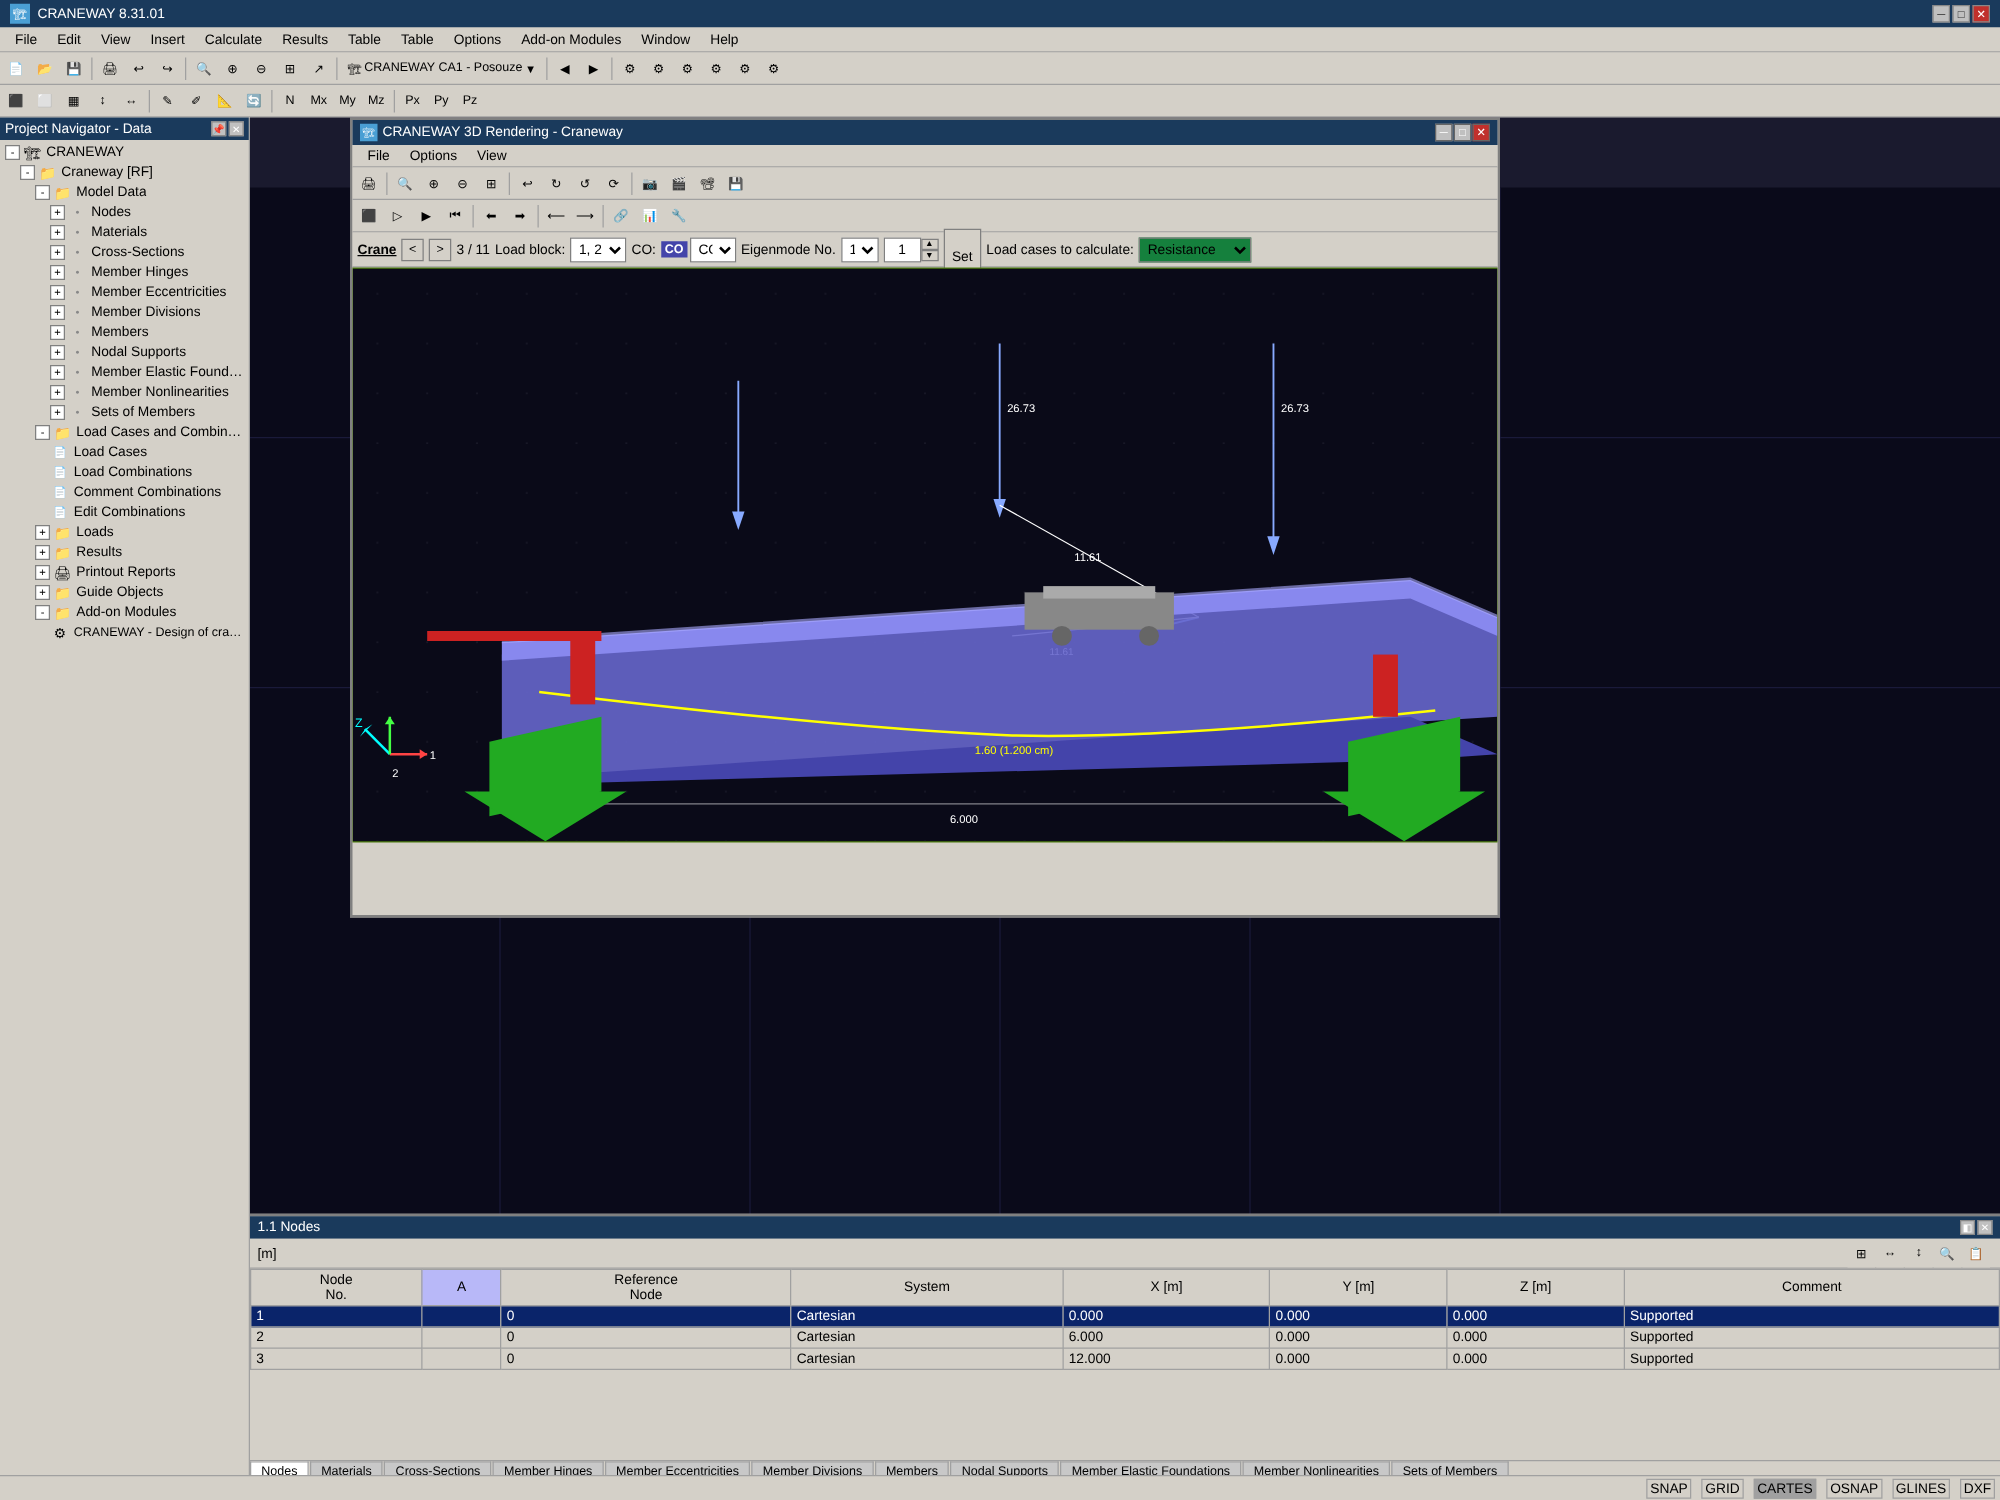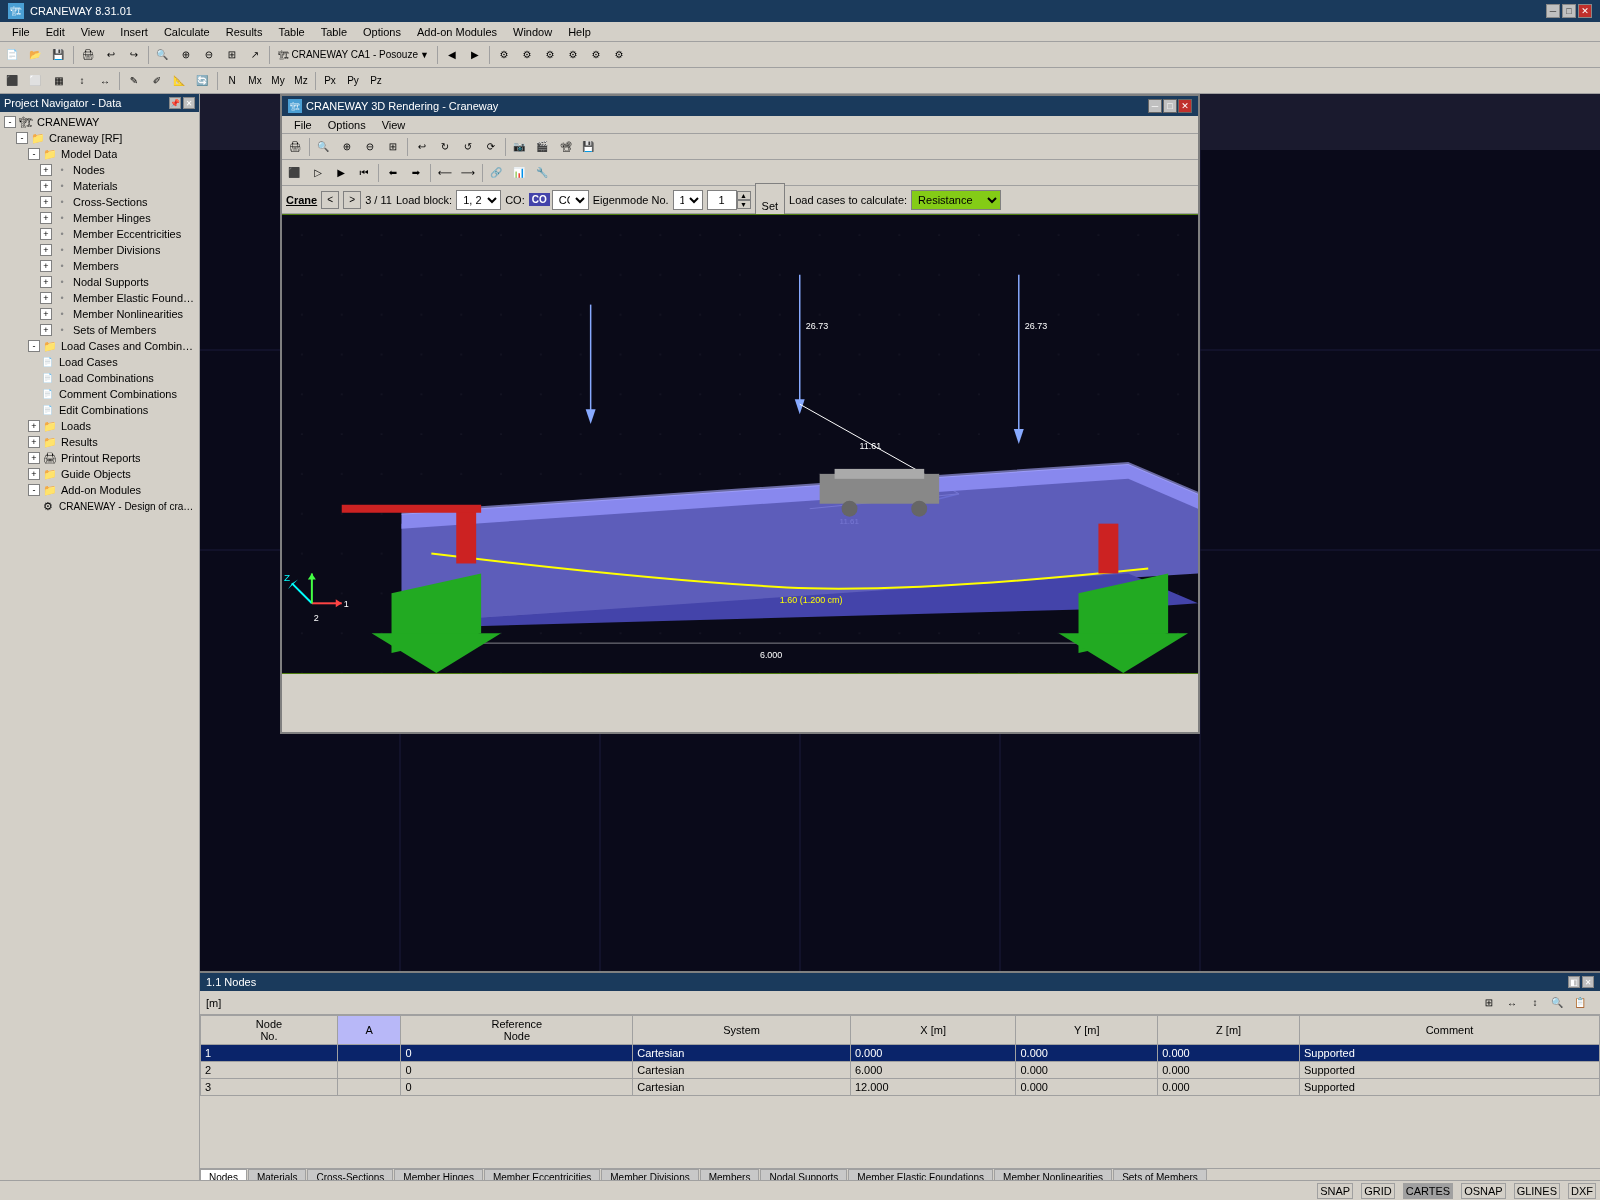"Resistance" .resistance-select { background: #84cc16 -> #15803d }
